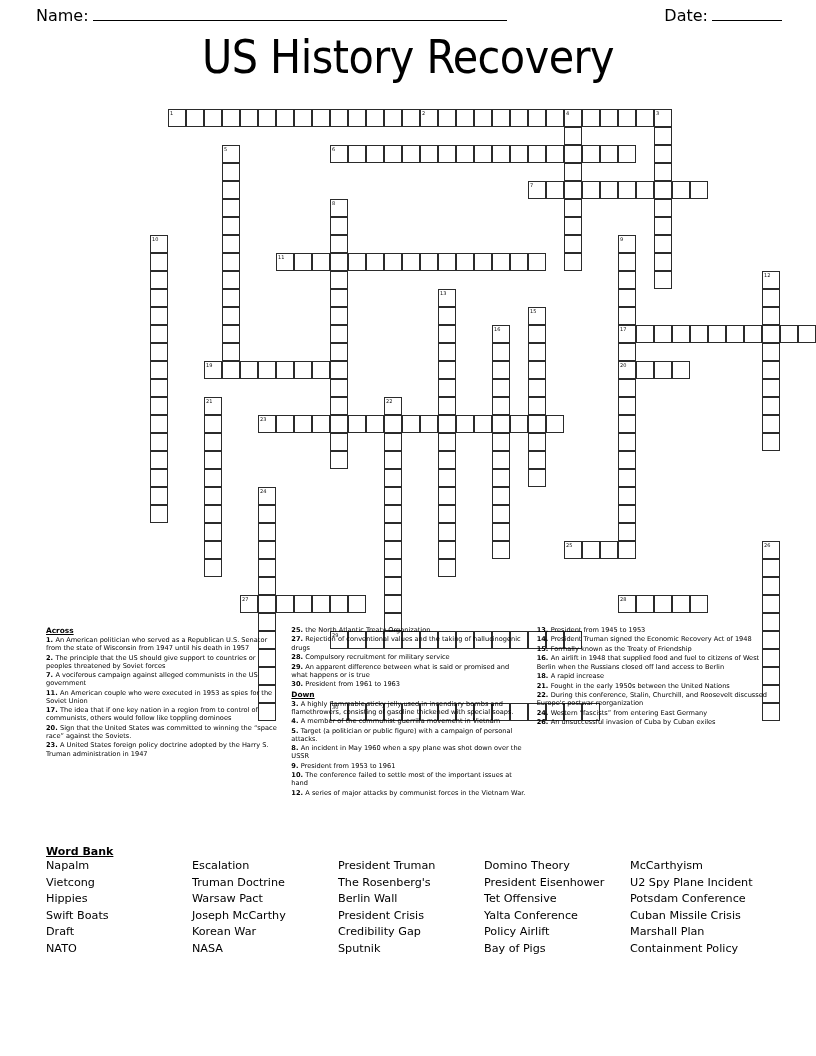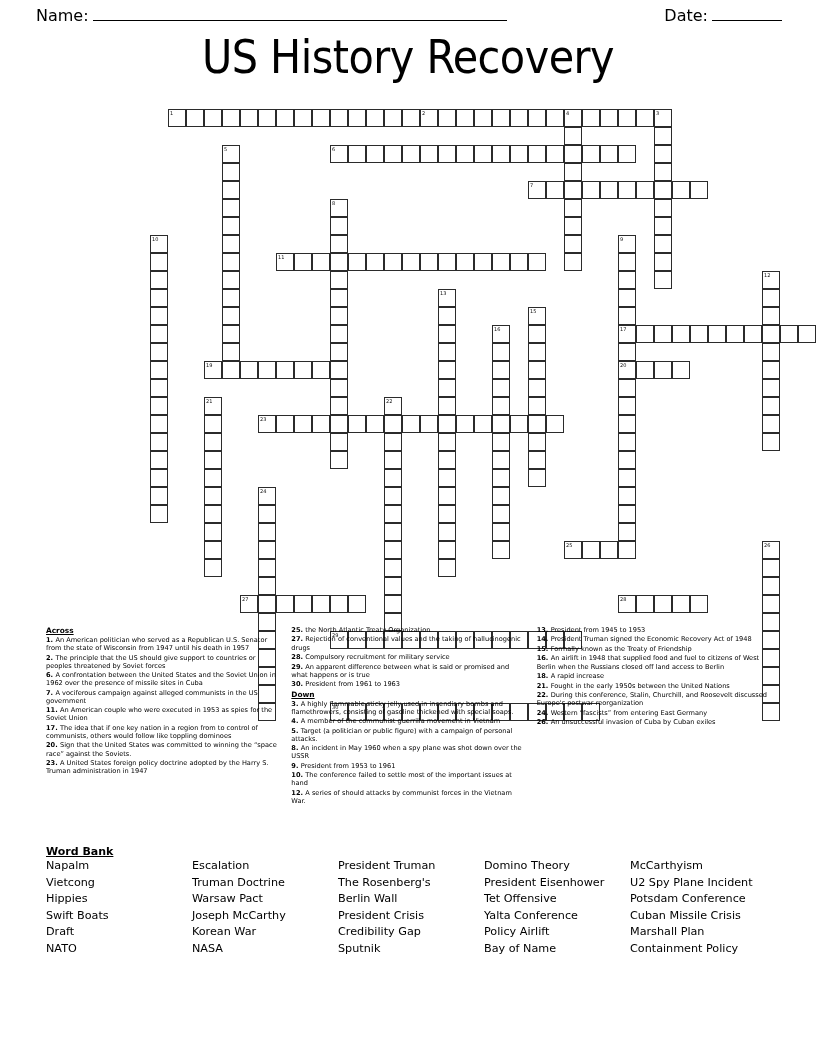"6. A confrontation between the" div.clue { html: <div><b>6. </b><span>A confrontation between the United States and the Soviet Union in 1962 over the presence of missile sites in Cuba</span></div> -> none }
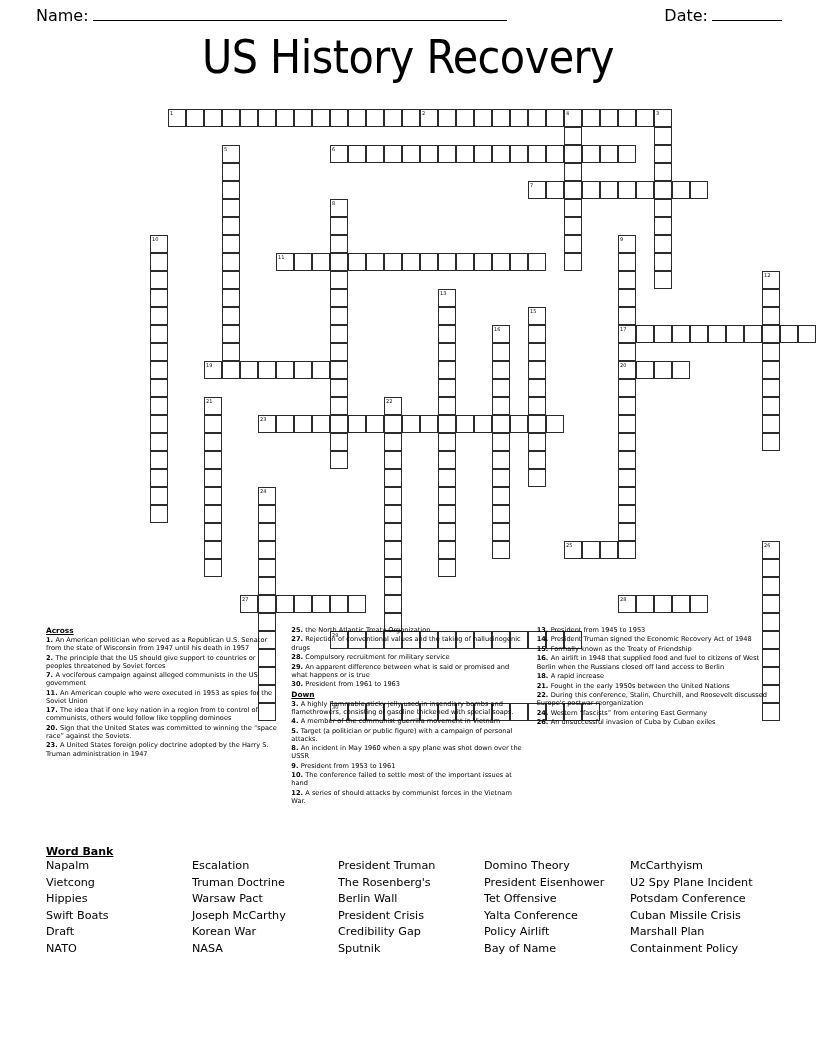"A series of should attacks" span { text: should -> major }
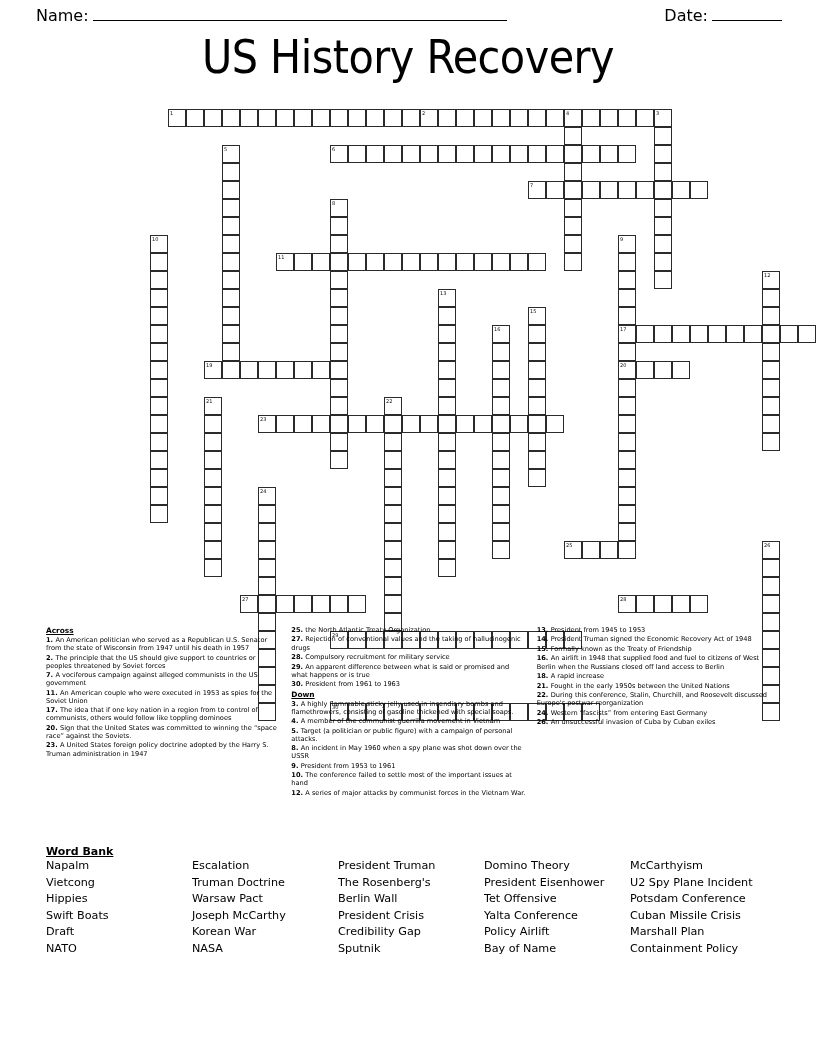"Bay of Name" div.wb-item { text: Name -> Pigs }
